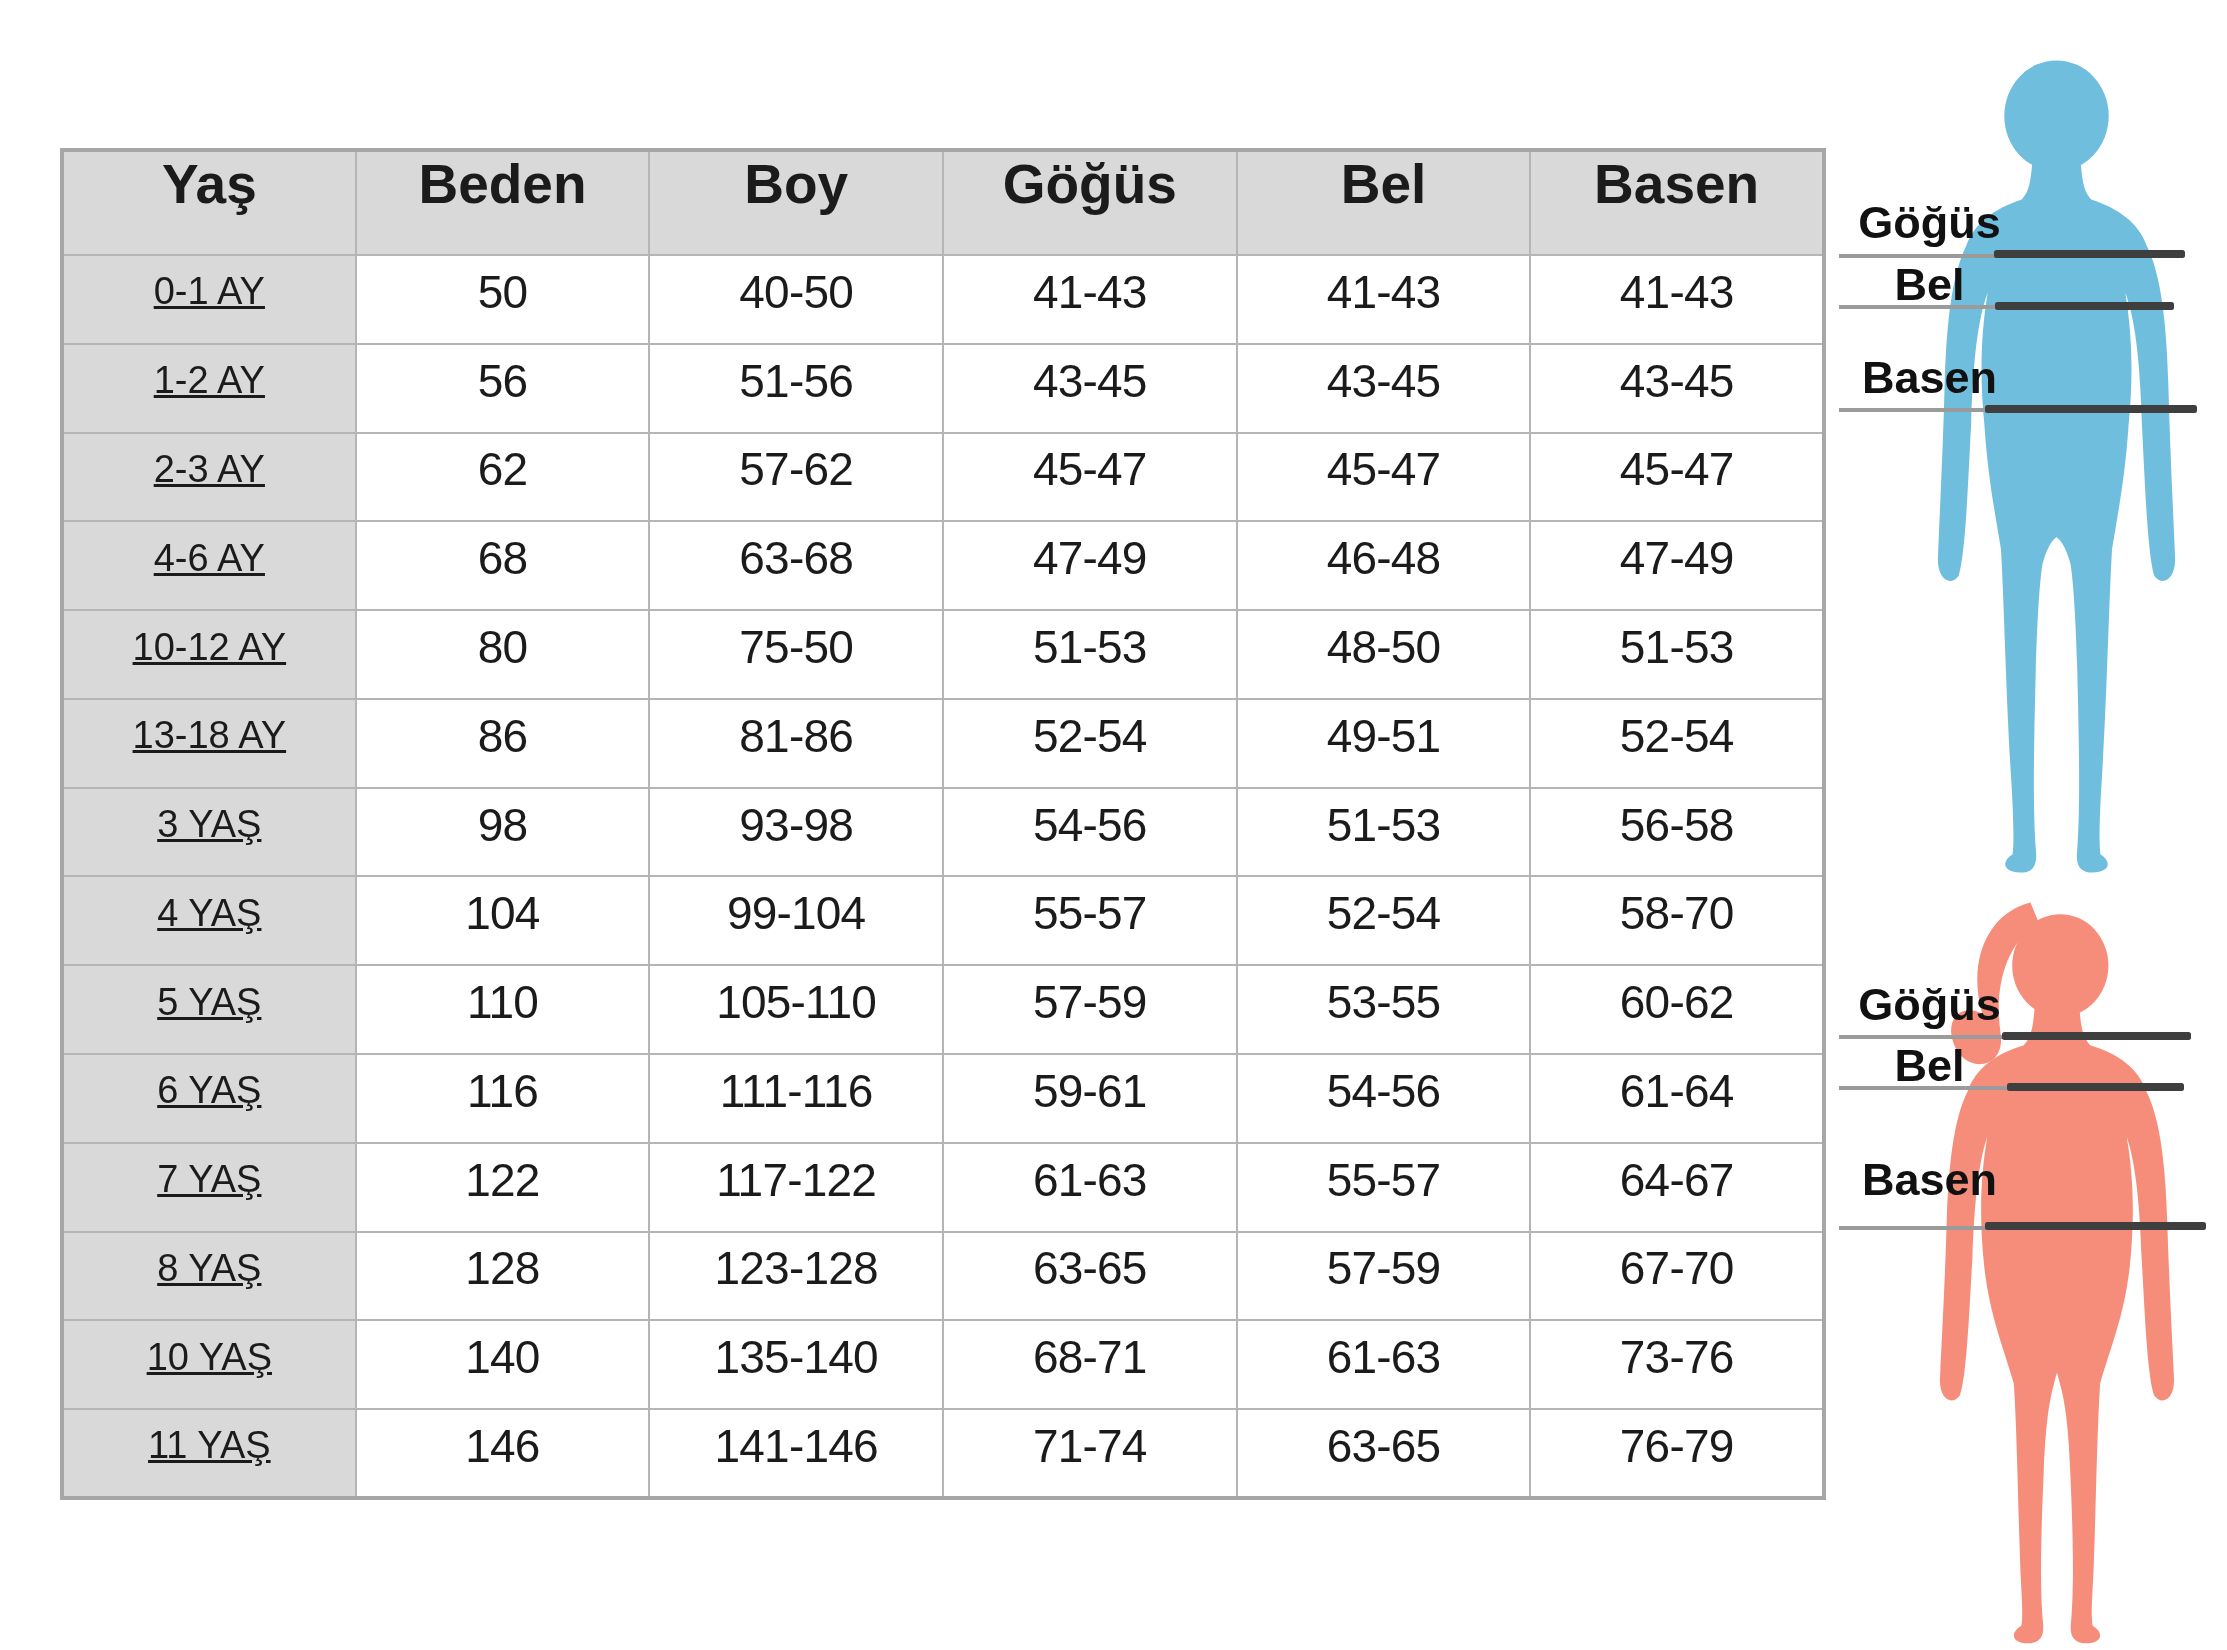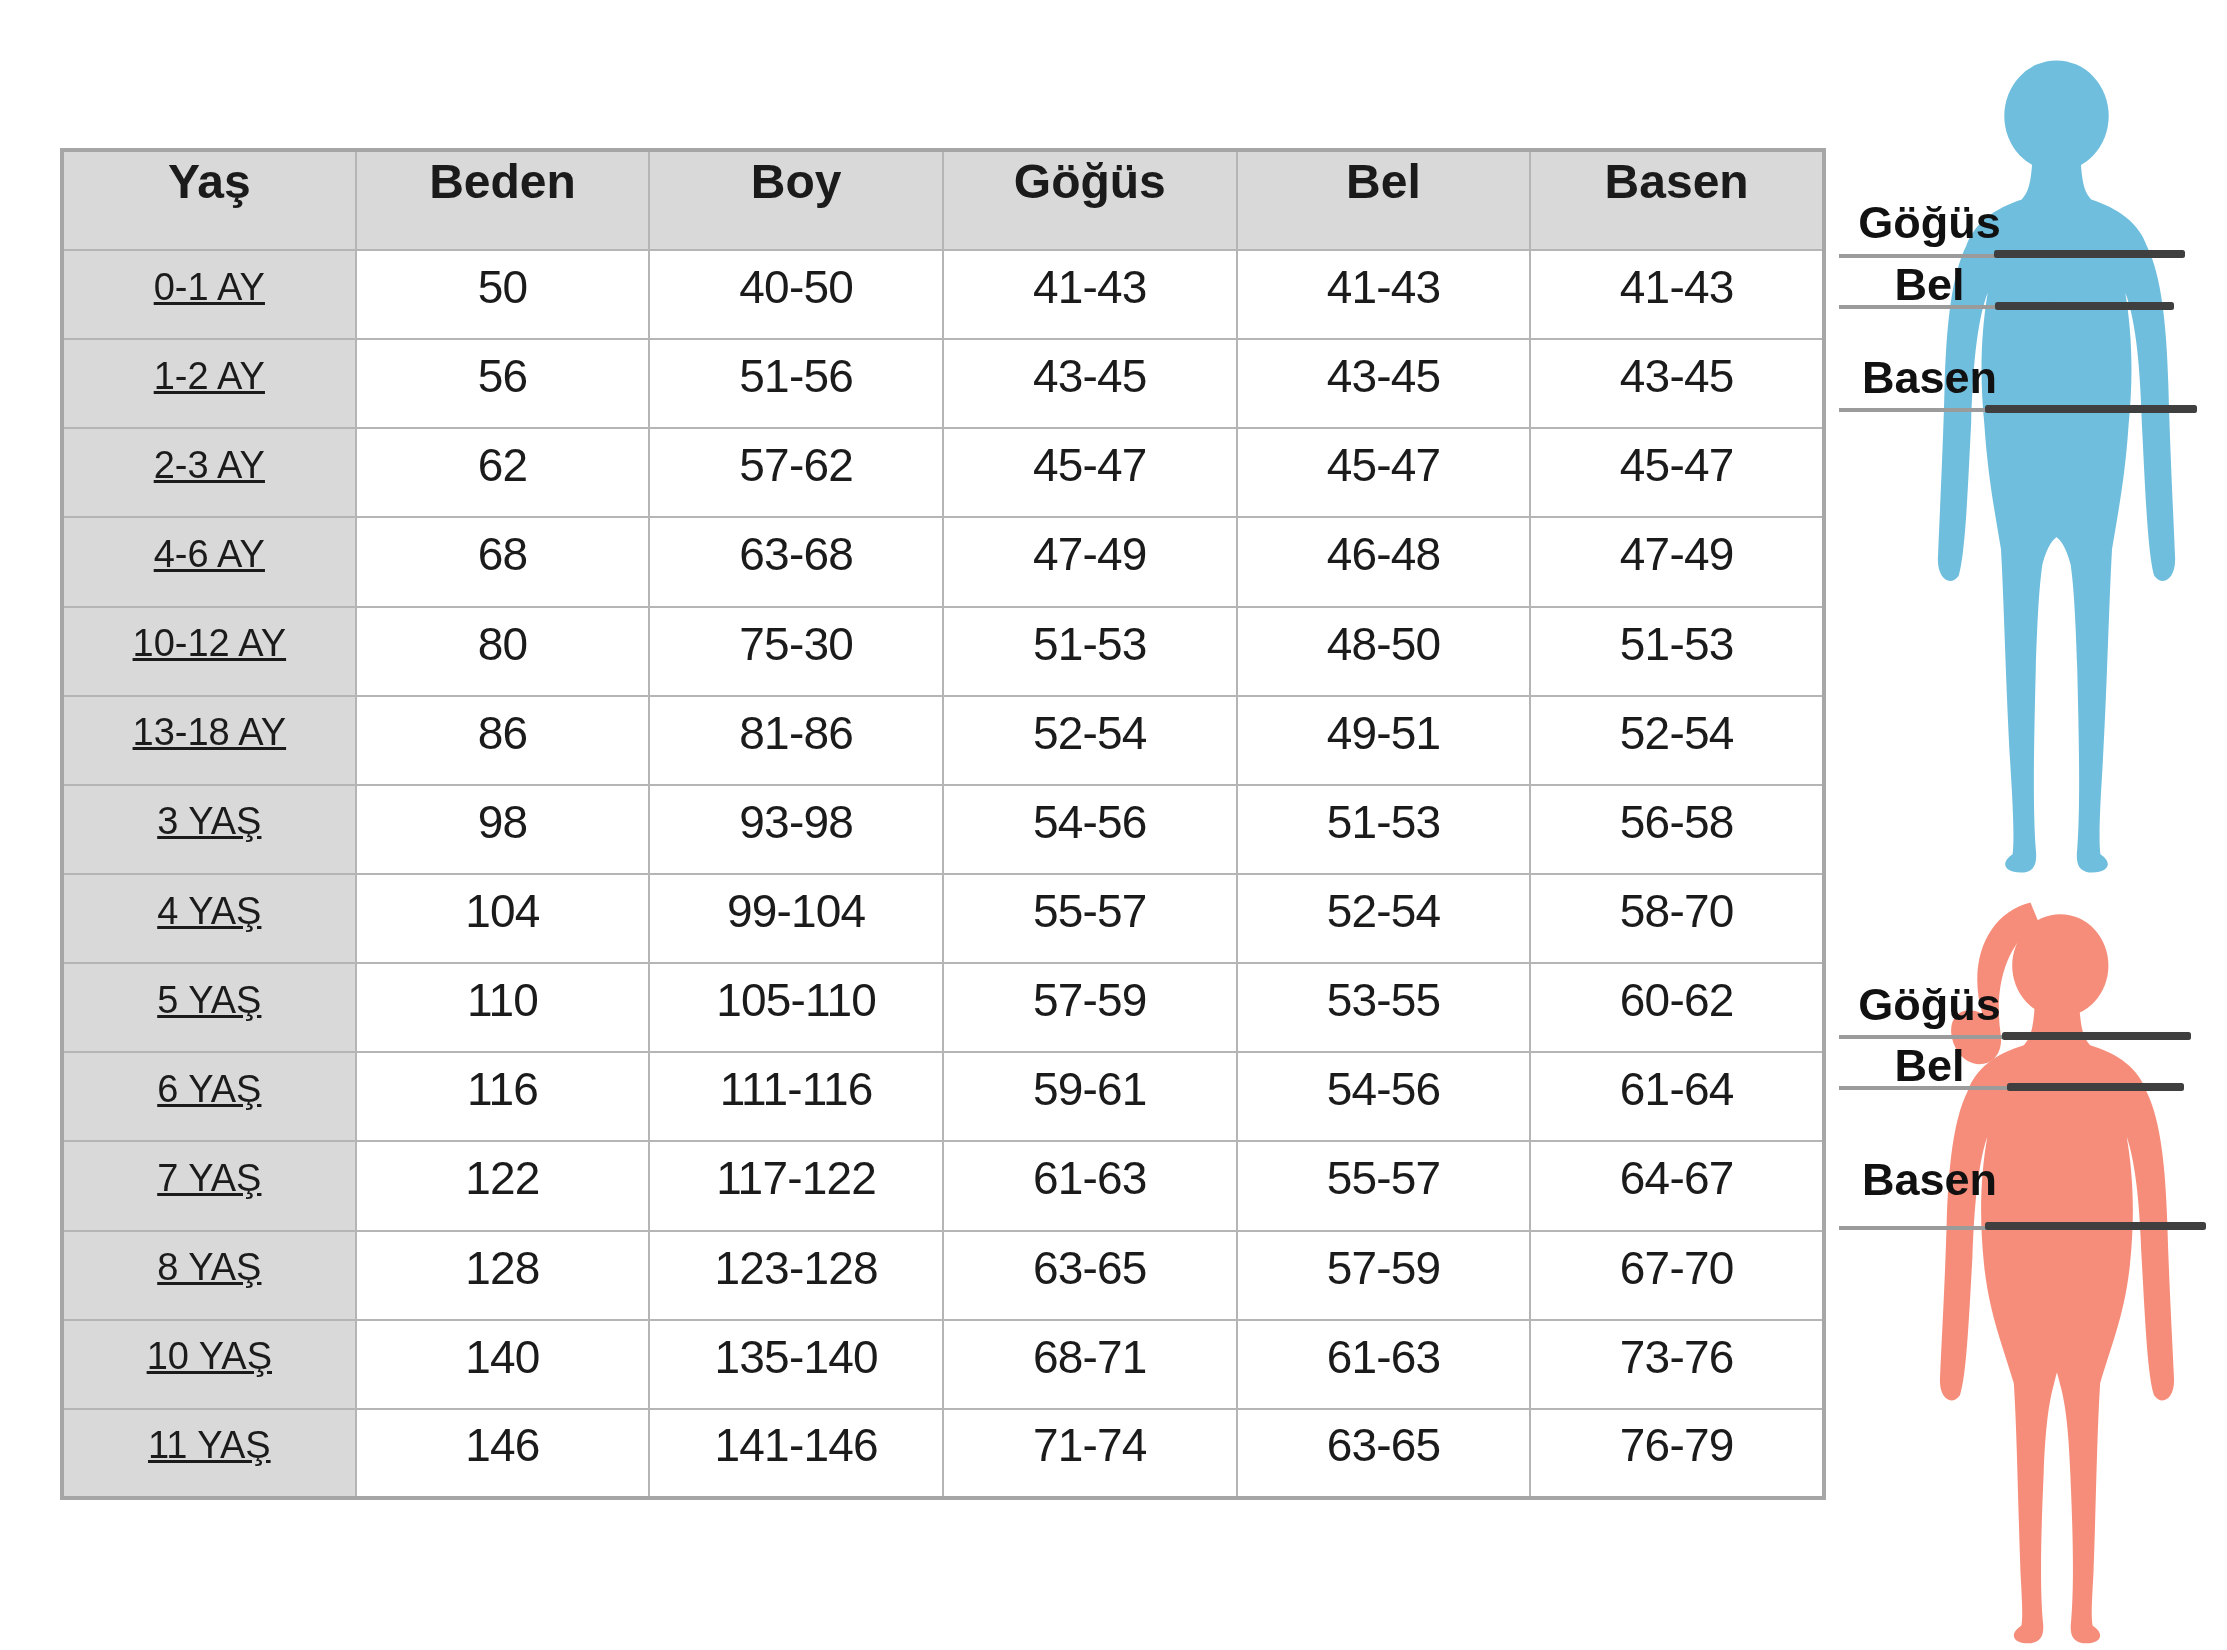"Yaş" table.size-table th { font-size: 48px -> 55px }
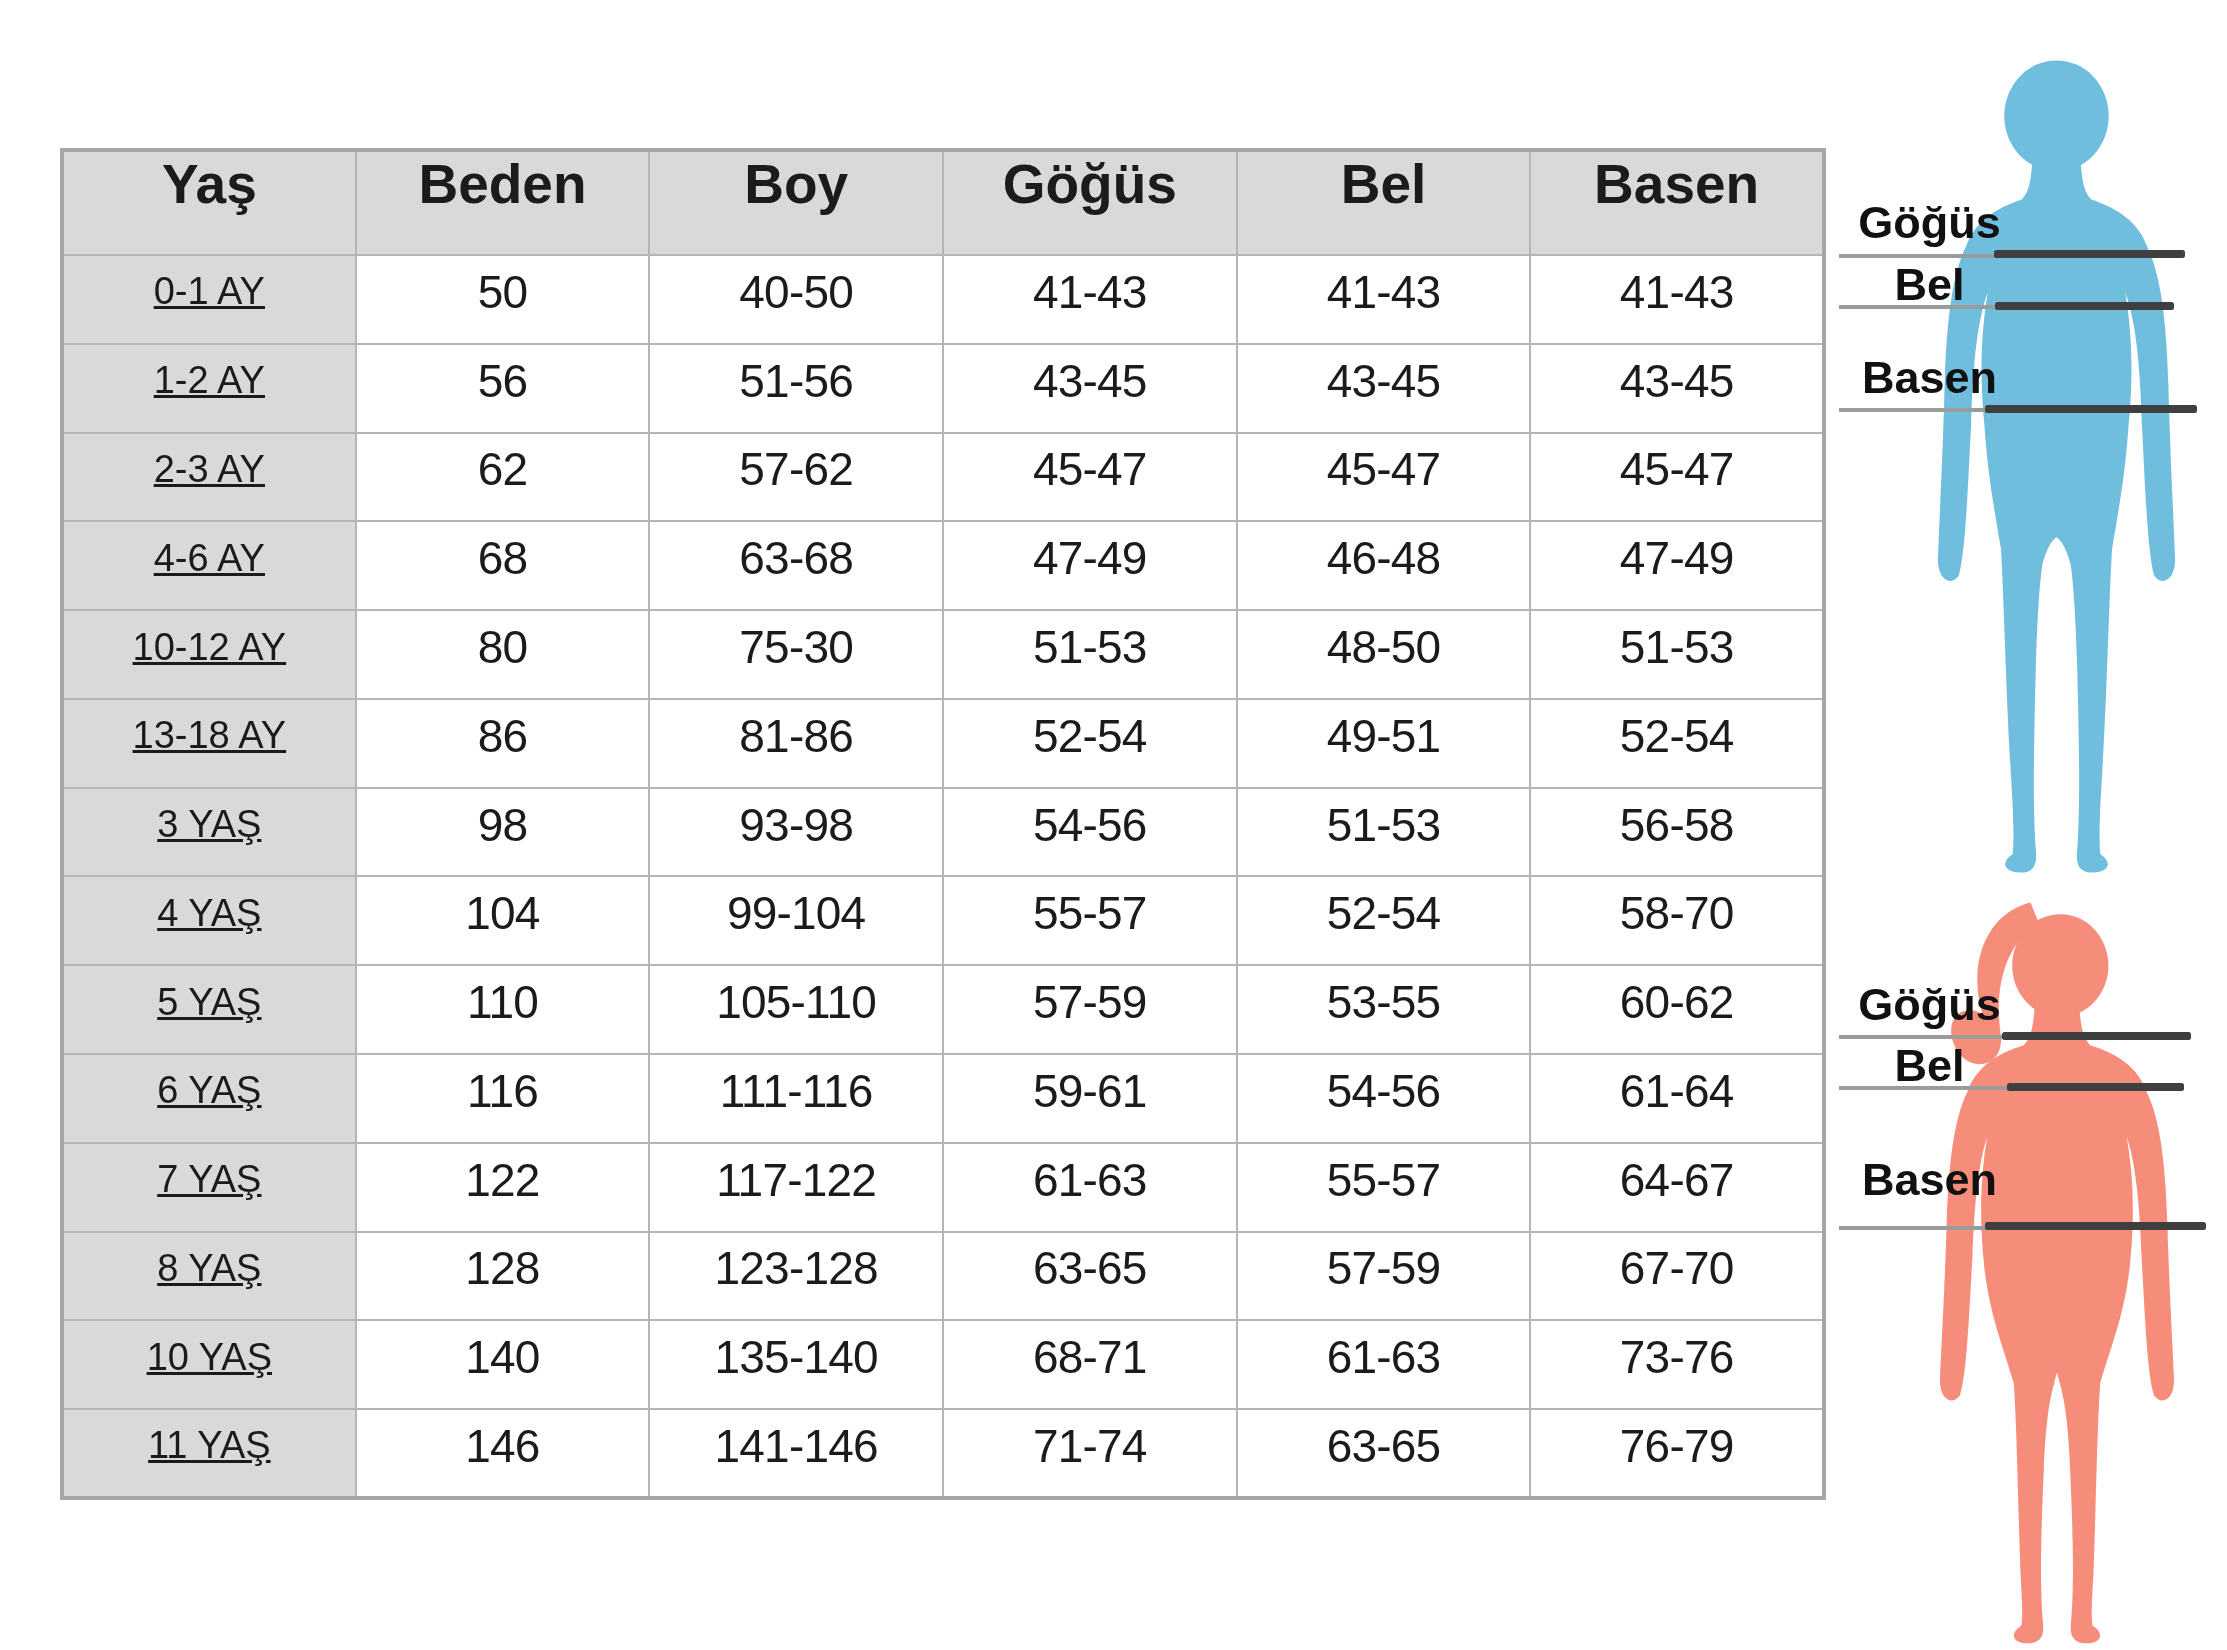"75-30" td { text: 75-30 -> 75-50 }
